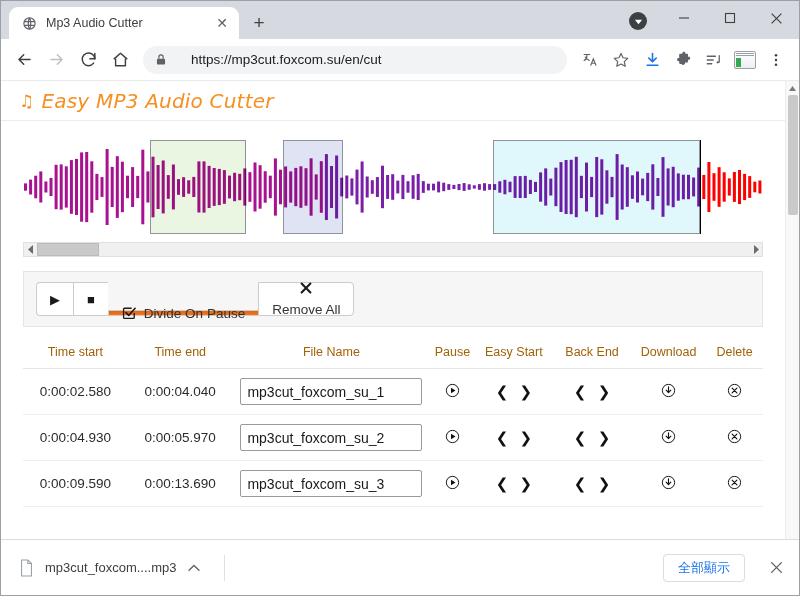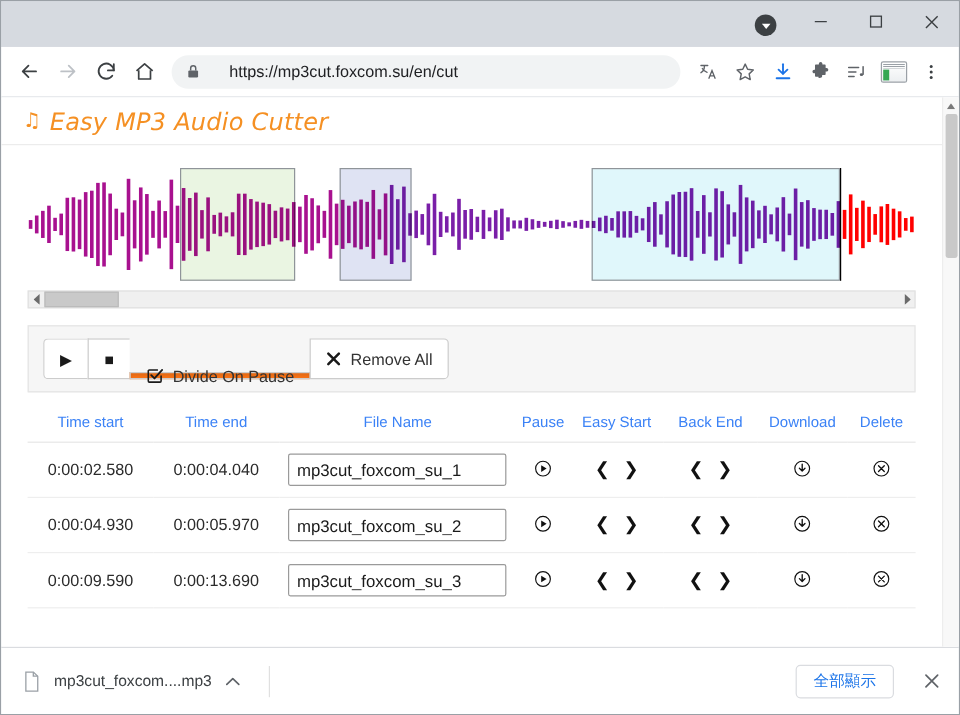"Mp3 Audio Cutter" div.tab-strip { html: none -> <div> <div> <span> <svg> <circle></circle> <path></path> </svg> </span> <span>Mp3 Audio Cutter</span> <span>✕</span> </div> <div>+</div> </div> }
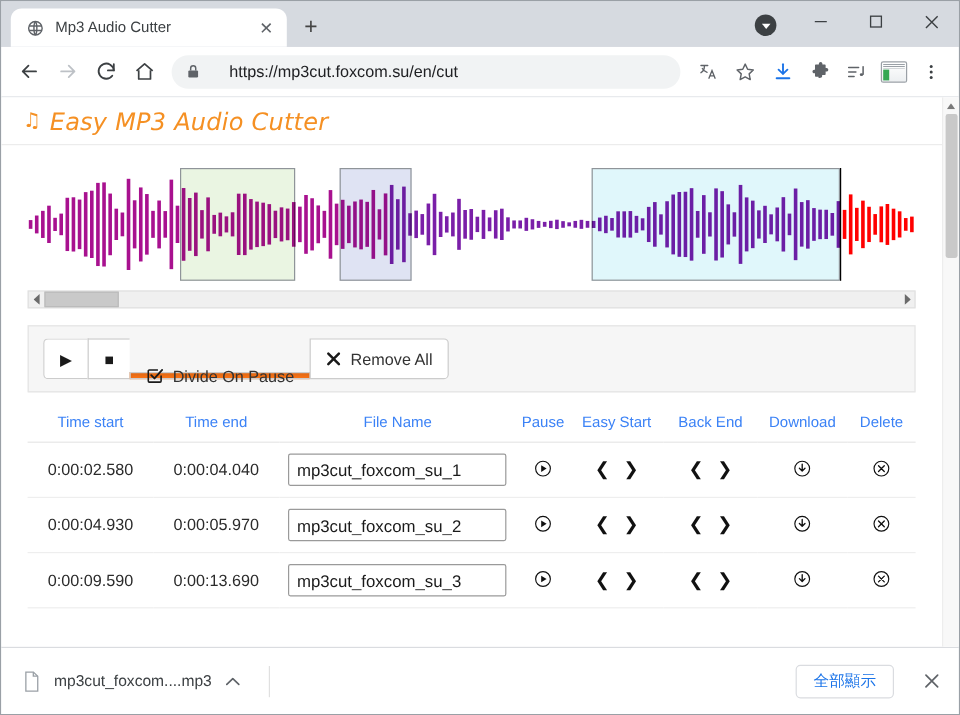"Remove All" .btn:last-child { flex-direction: none -> column }
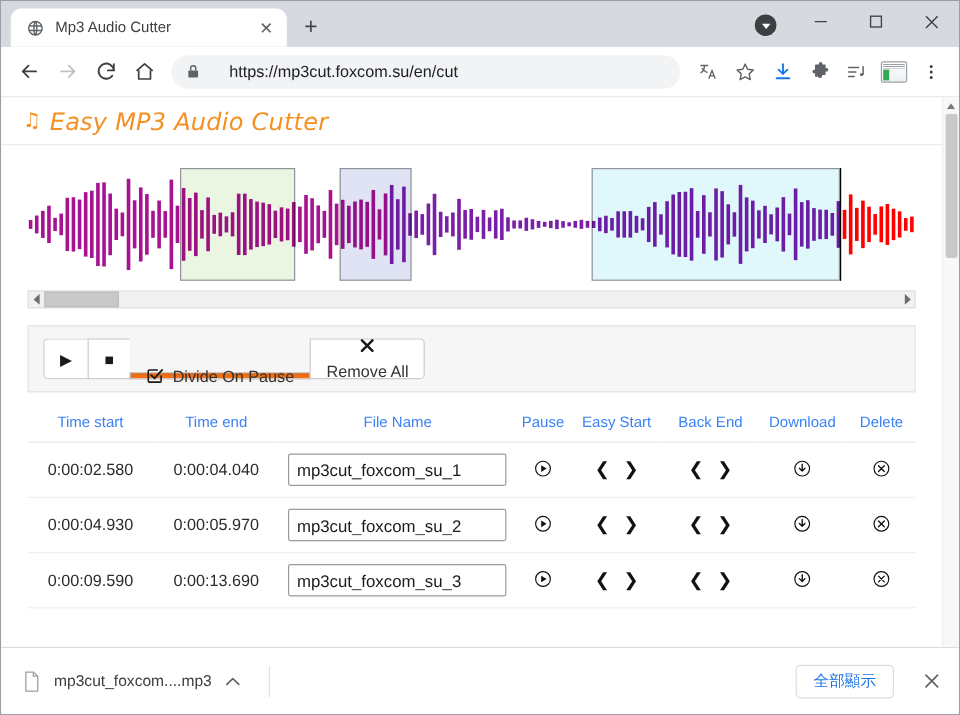"Time start" table.cuts th { color: #3b82f6 -> #a16207 }
